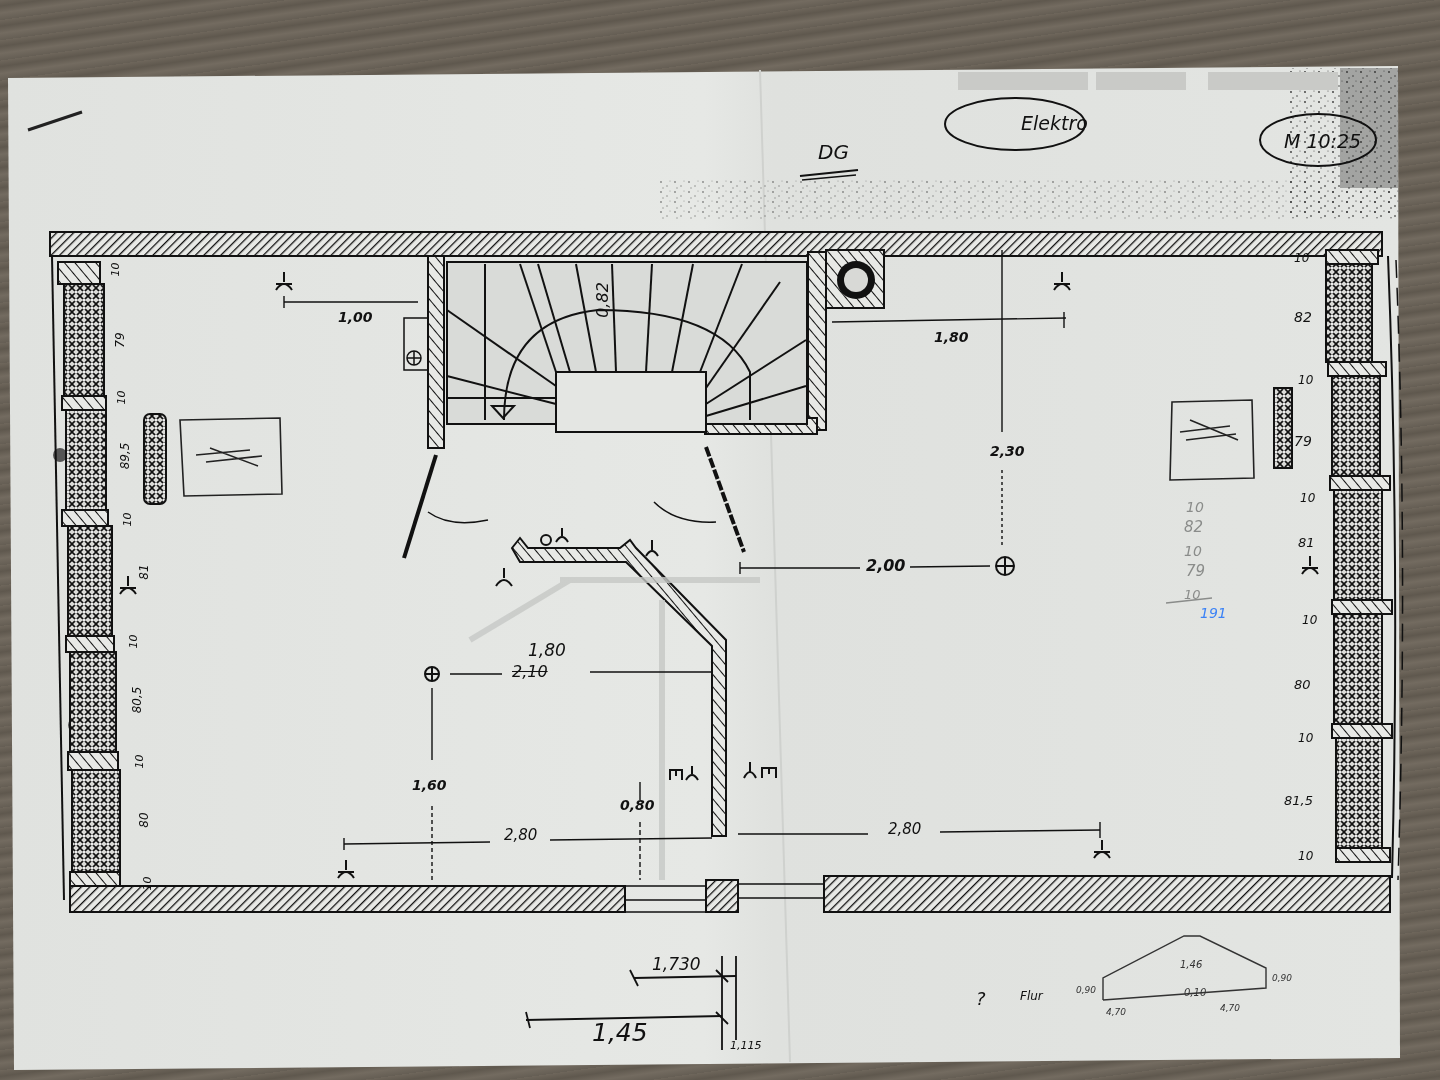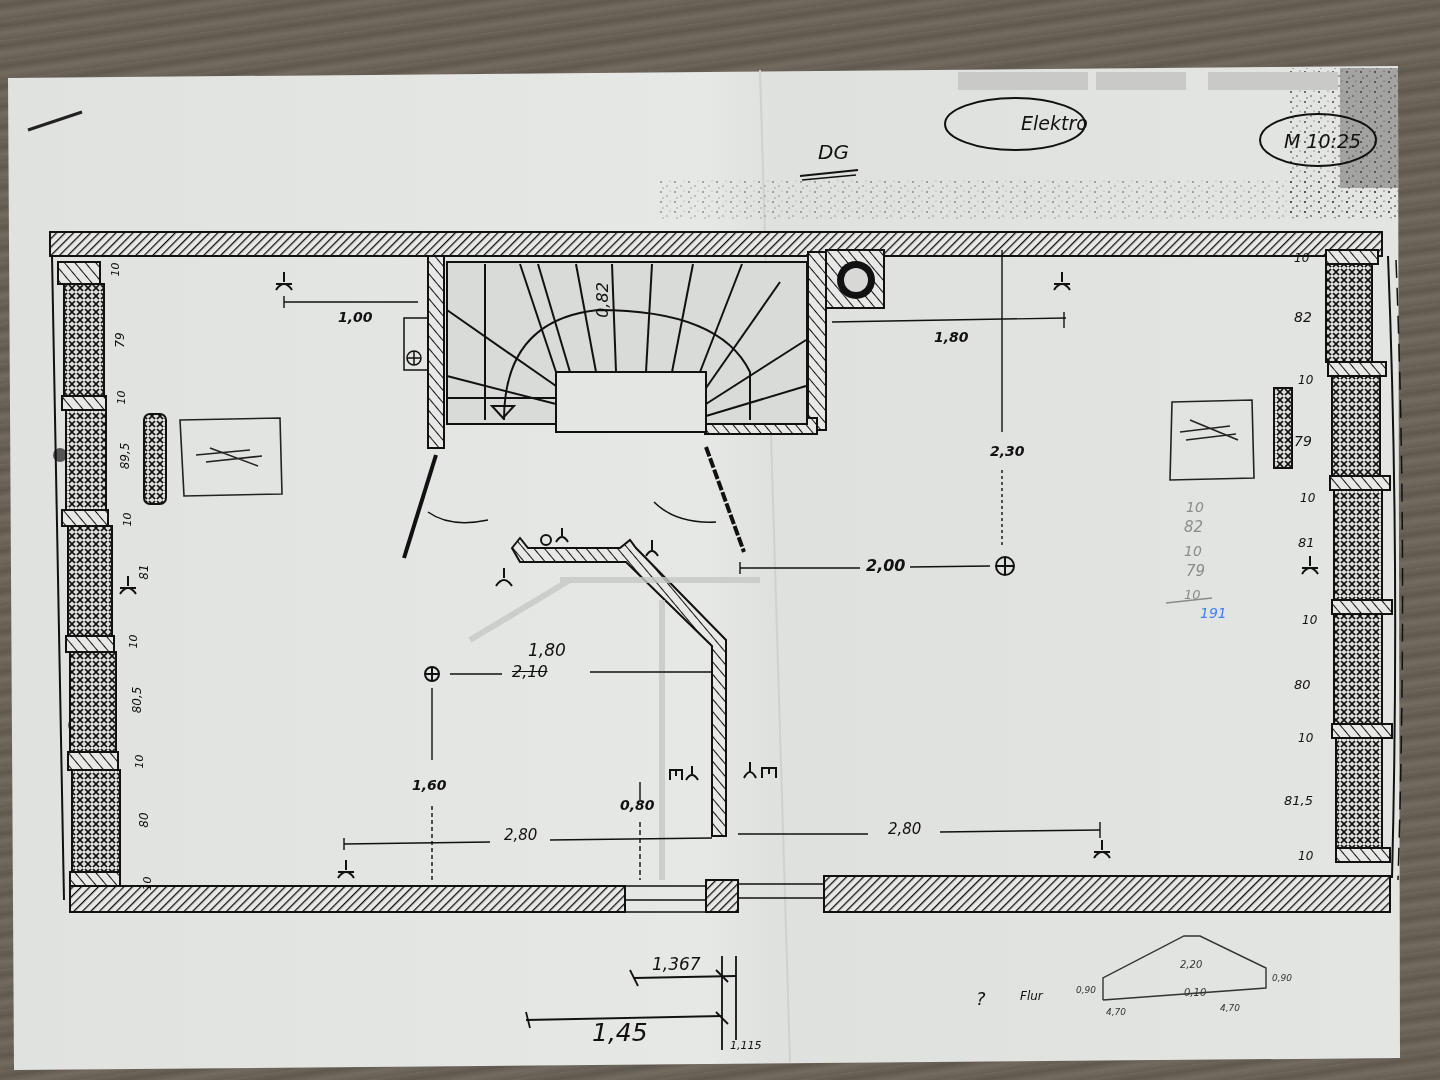"1,367" div.lbl { text: 1,367 -> 1,730 }
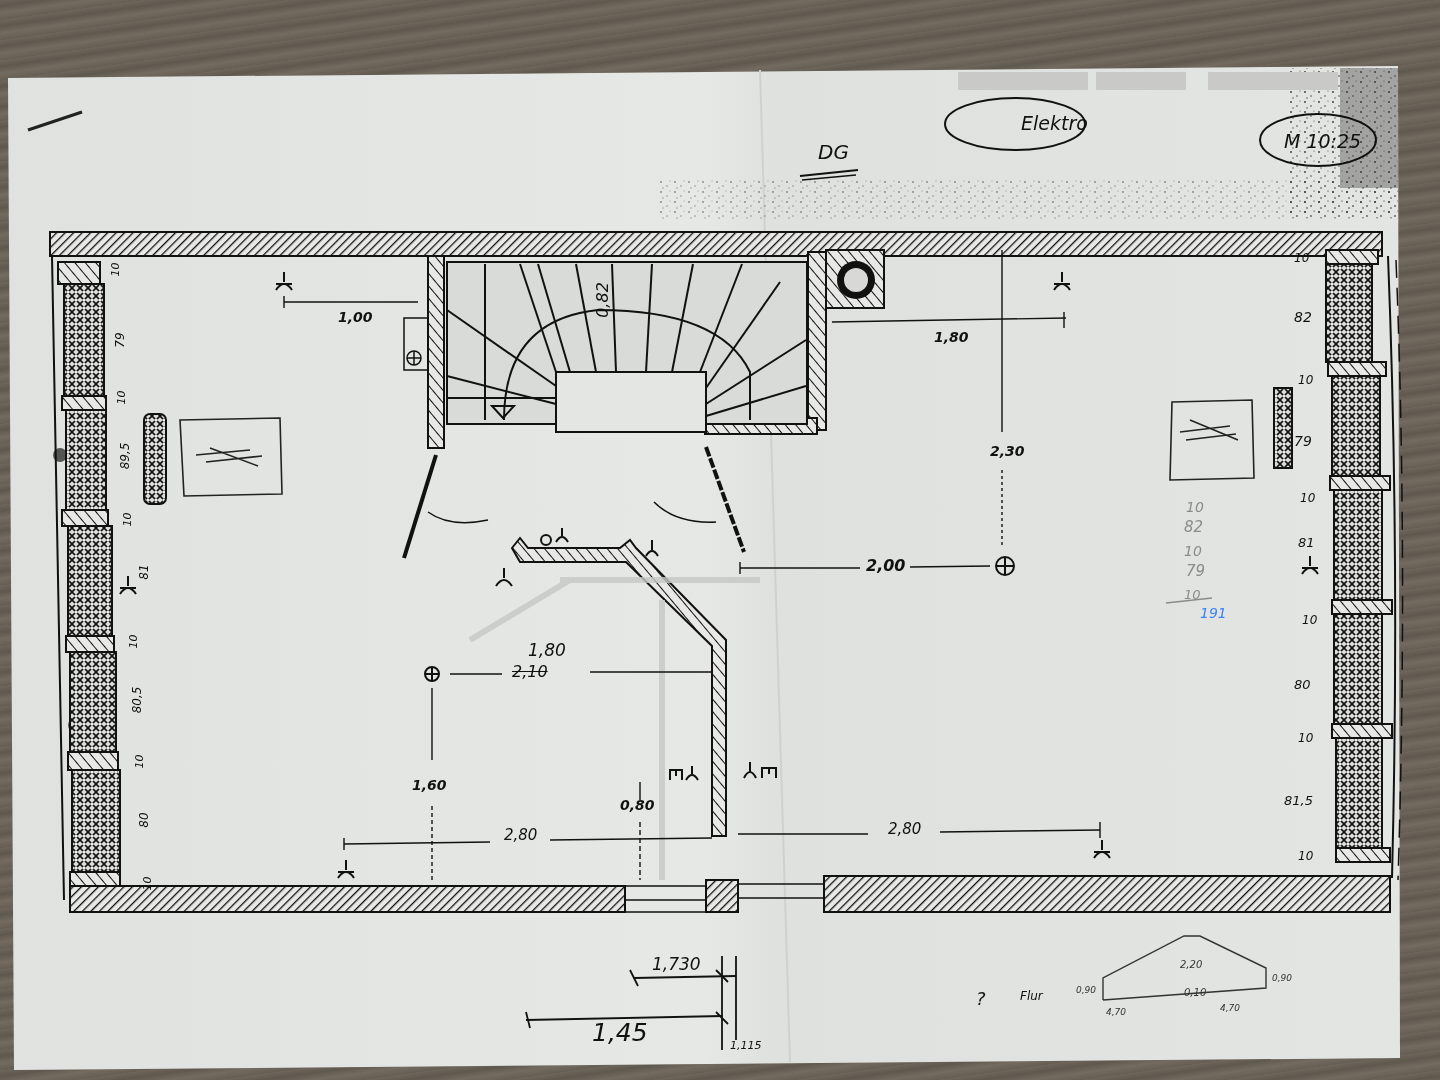"2,20" div.lbl { text: 2,20 -> 1,46 }
